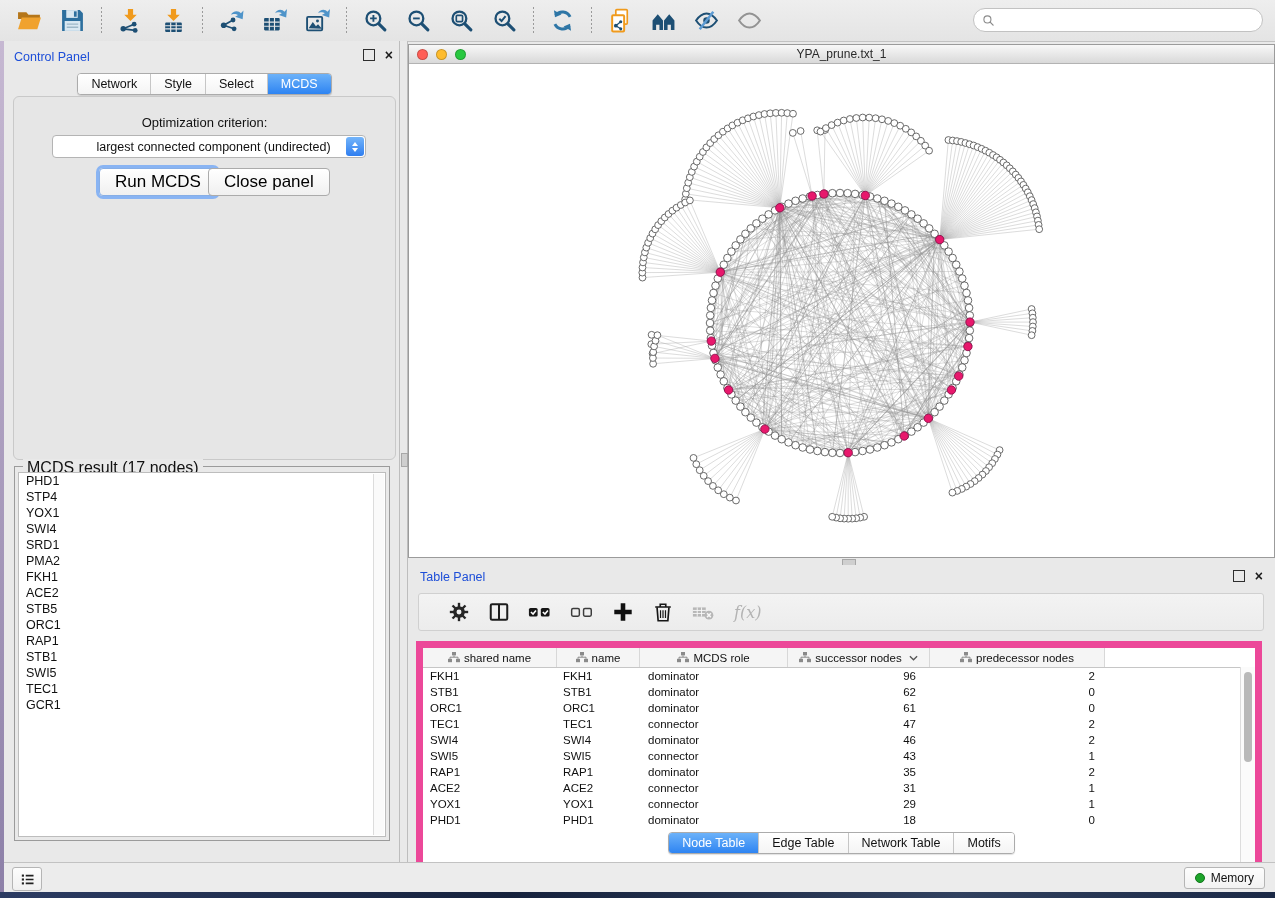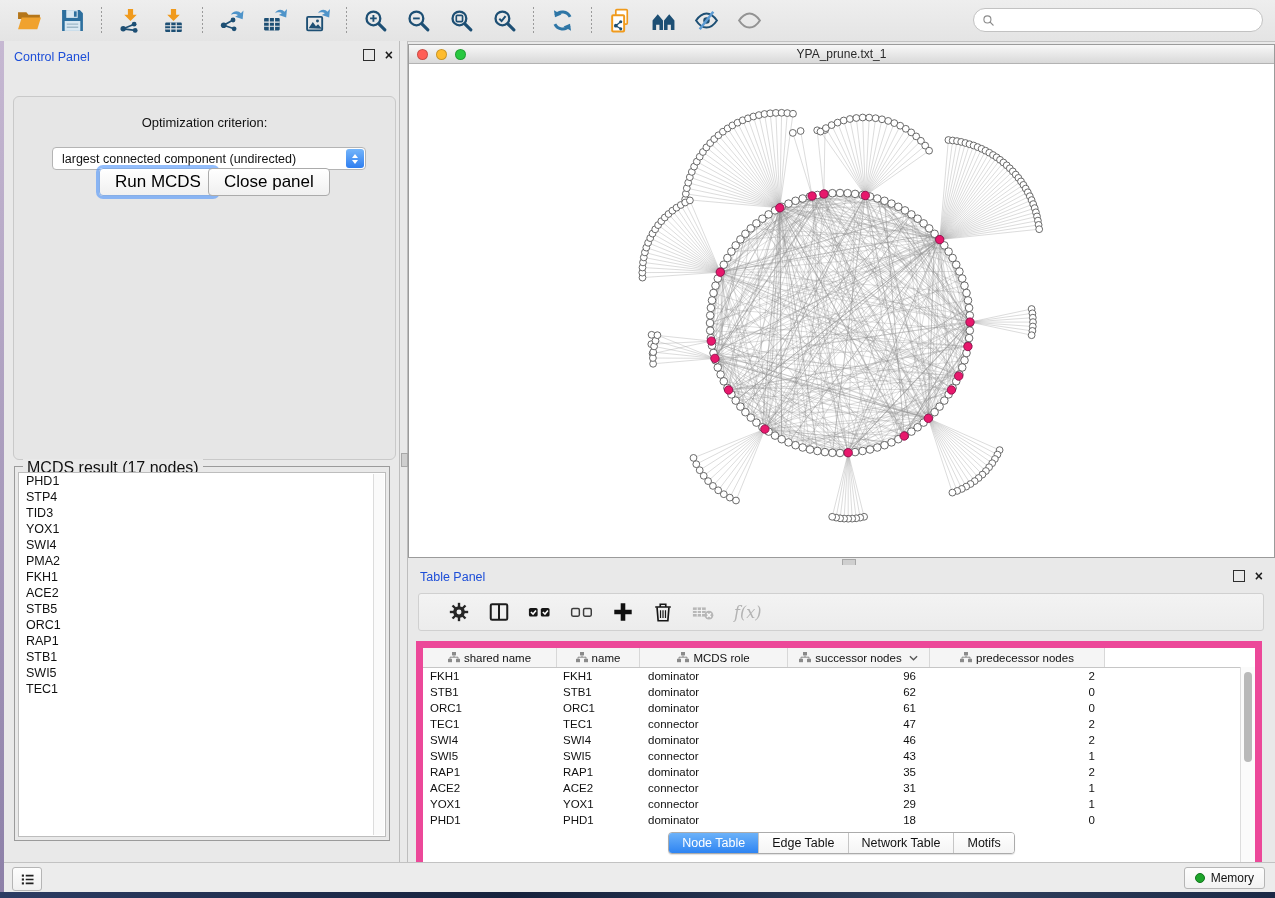"Network" div.abs { html: none -> <div> <div> <span>Network</span> <span>Style</span> <span>Select</span> <span>MCDS</span> </div> </div> }
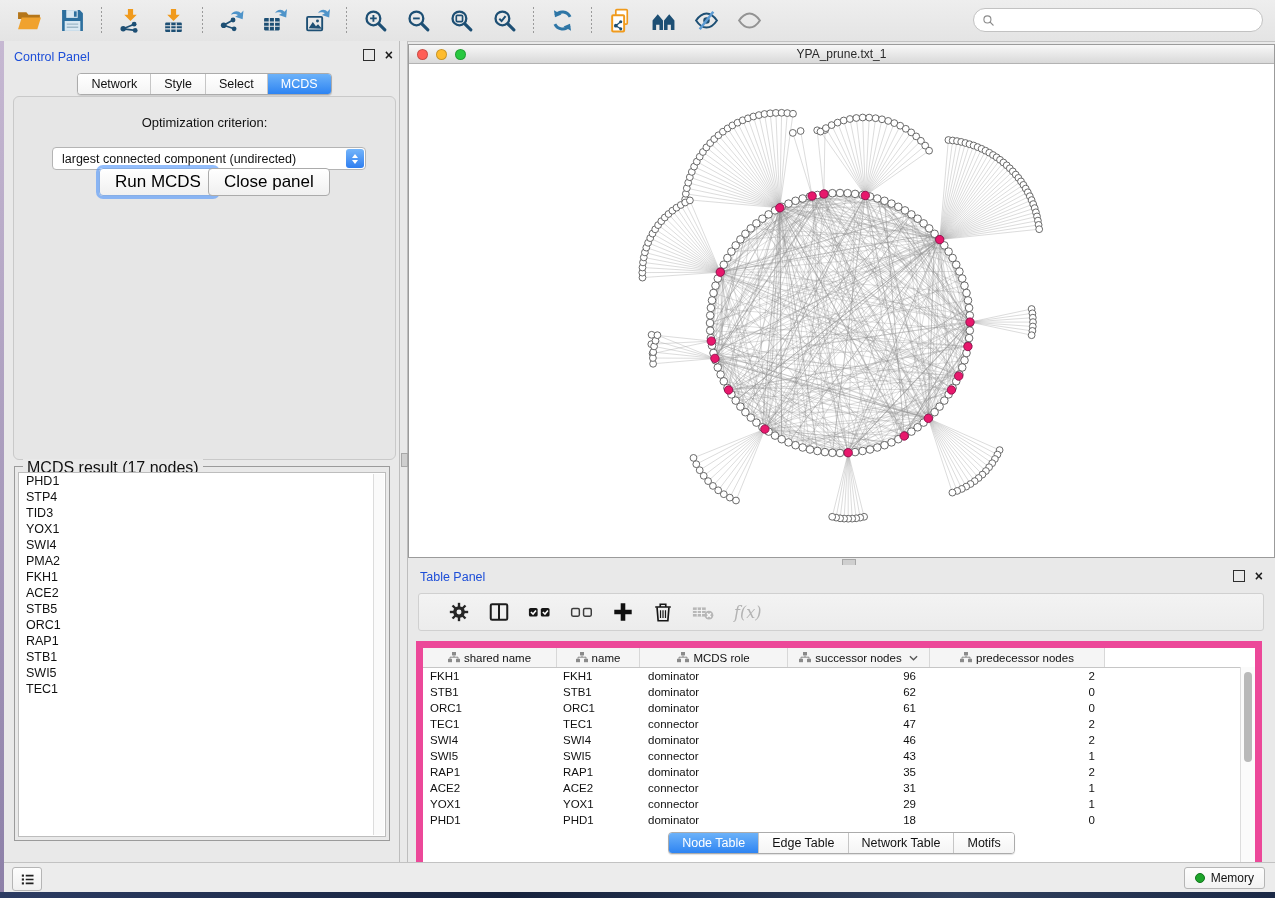"largest connected component (undirected)" #criterion-select { justify-content: none -> center; top: 50px -> 38px }
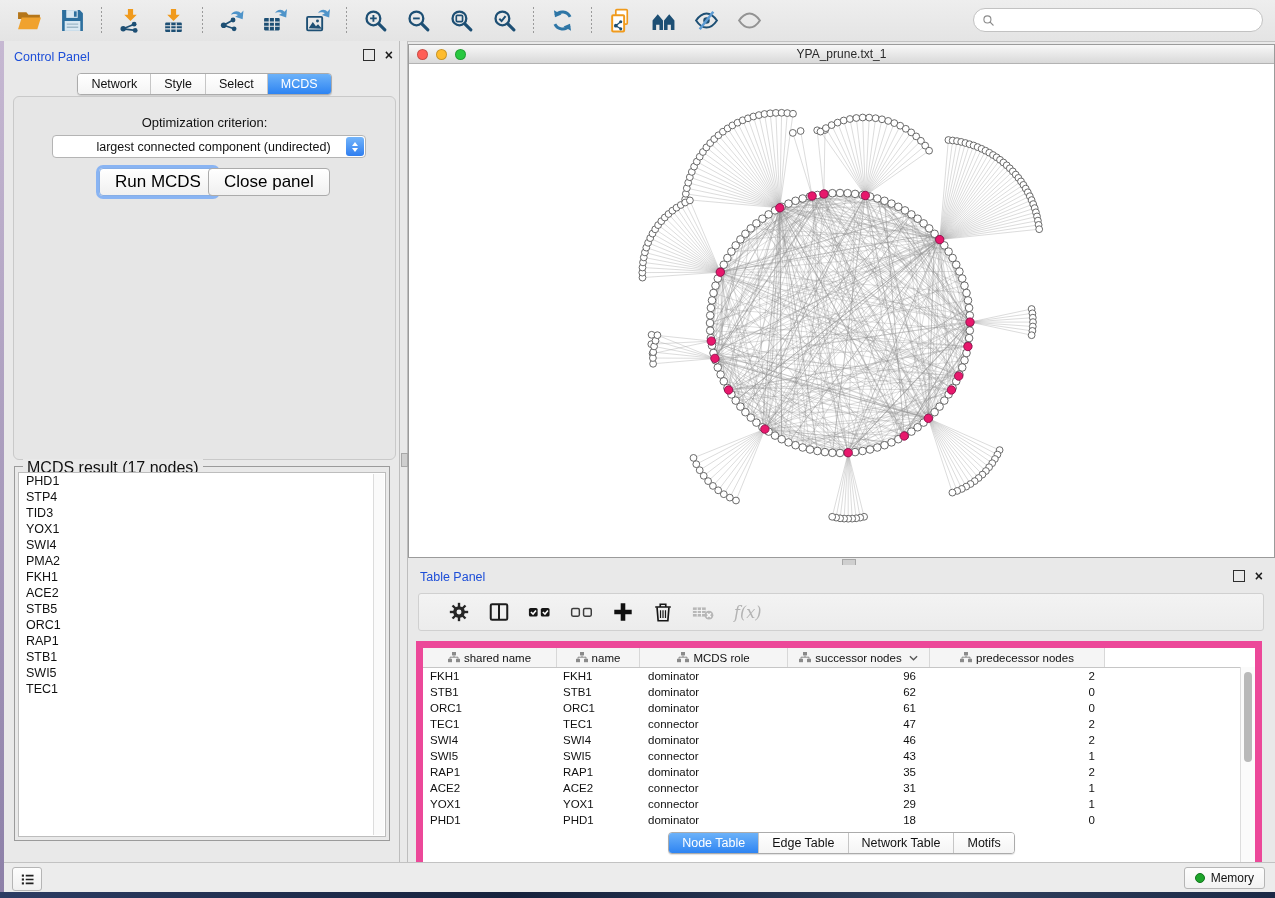"TID3" div.list-item { html: <div>TID3</div> -> none }
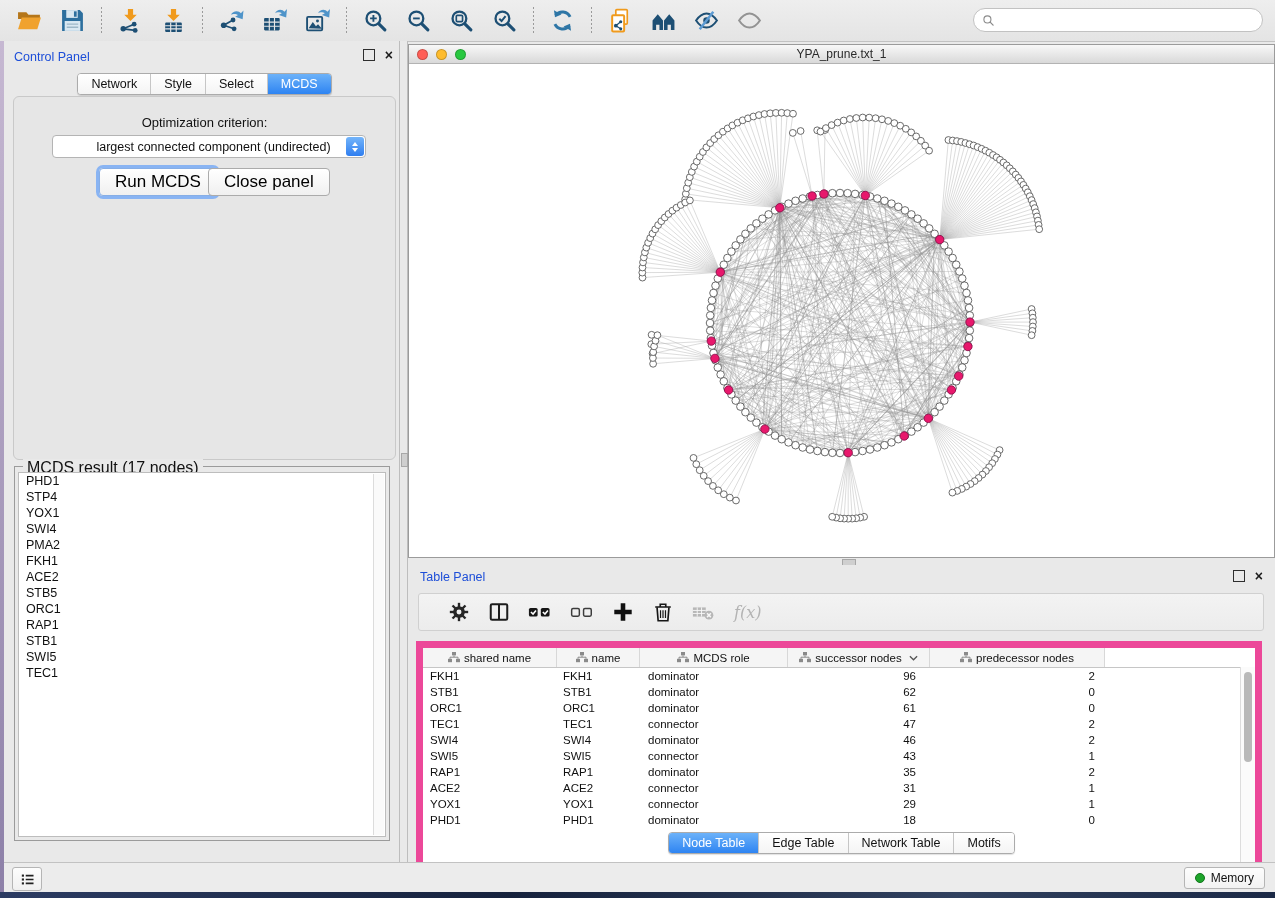"SRD1" div.list-item { html: none -> <div>SRD1</div> }
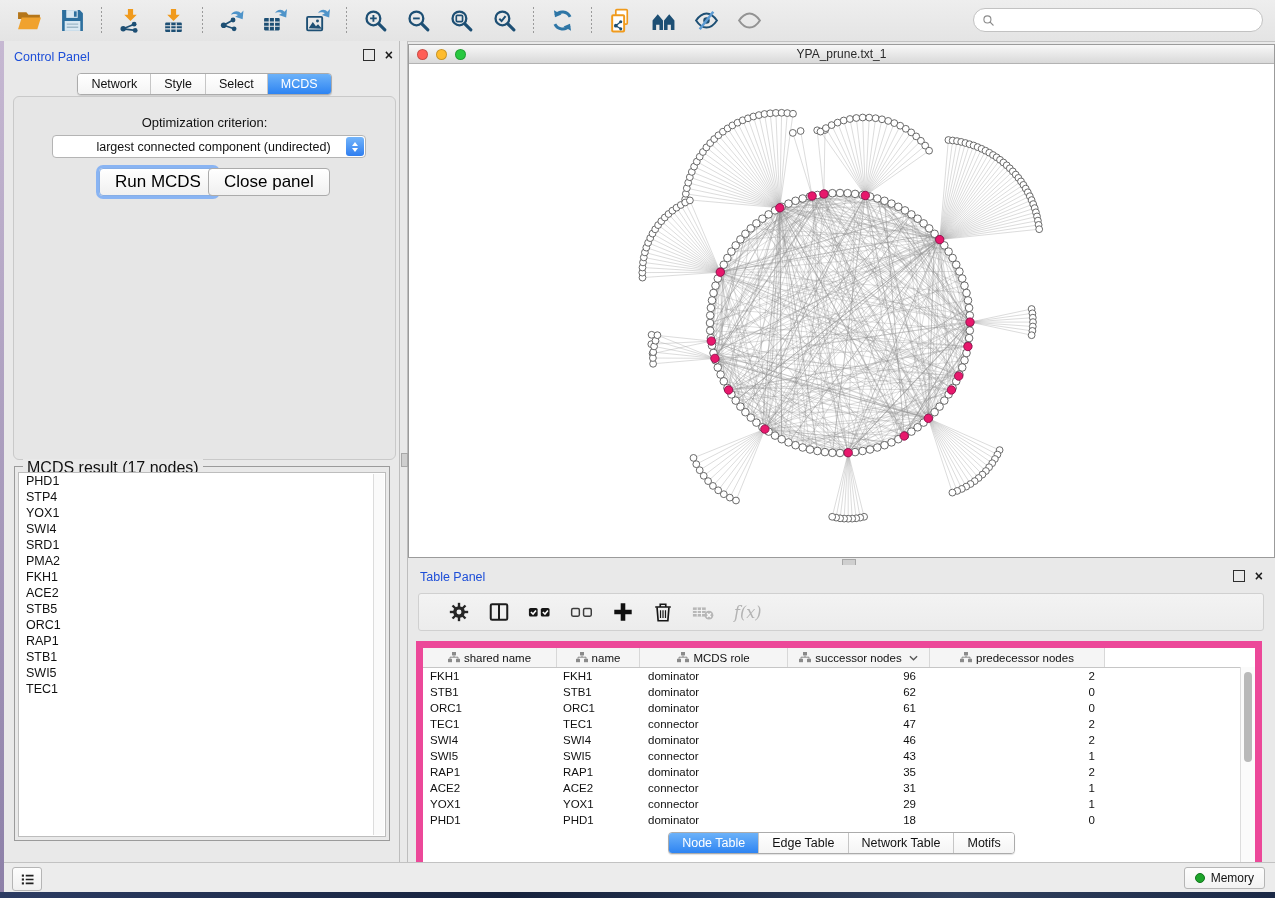"GCR1" div.list-item { html: none -> <div>GCR1</div> }
